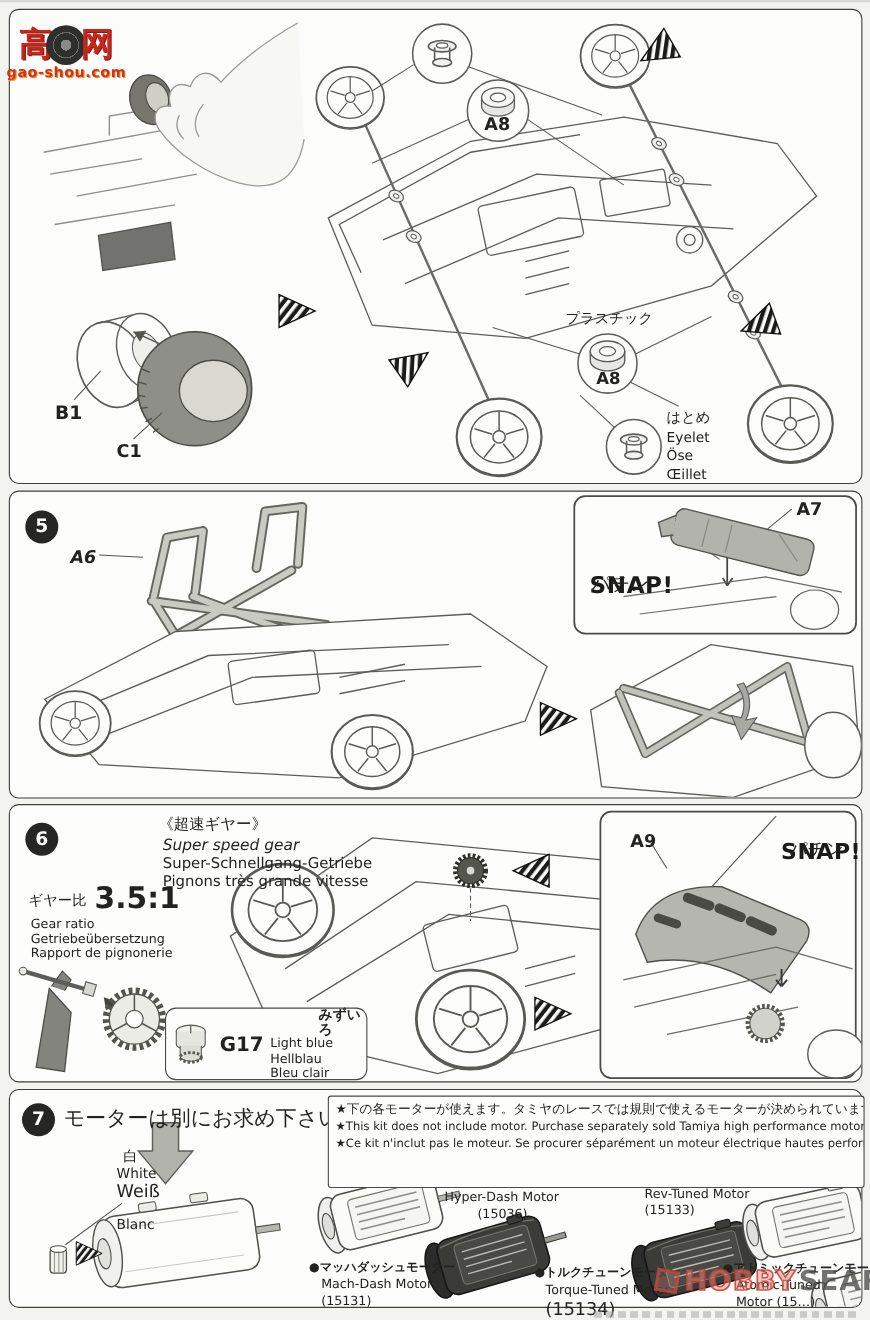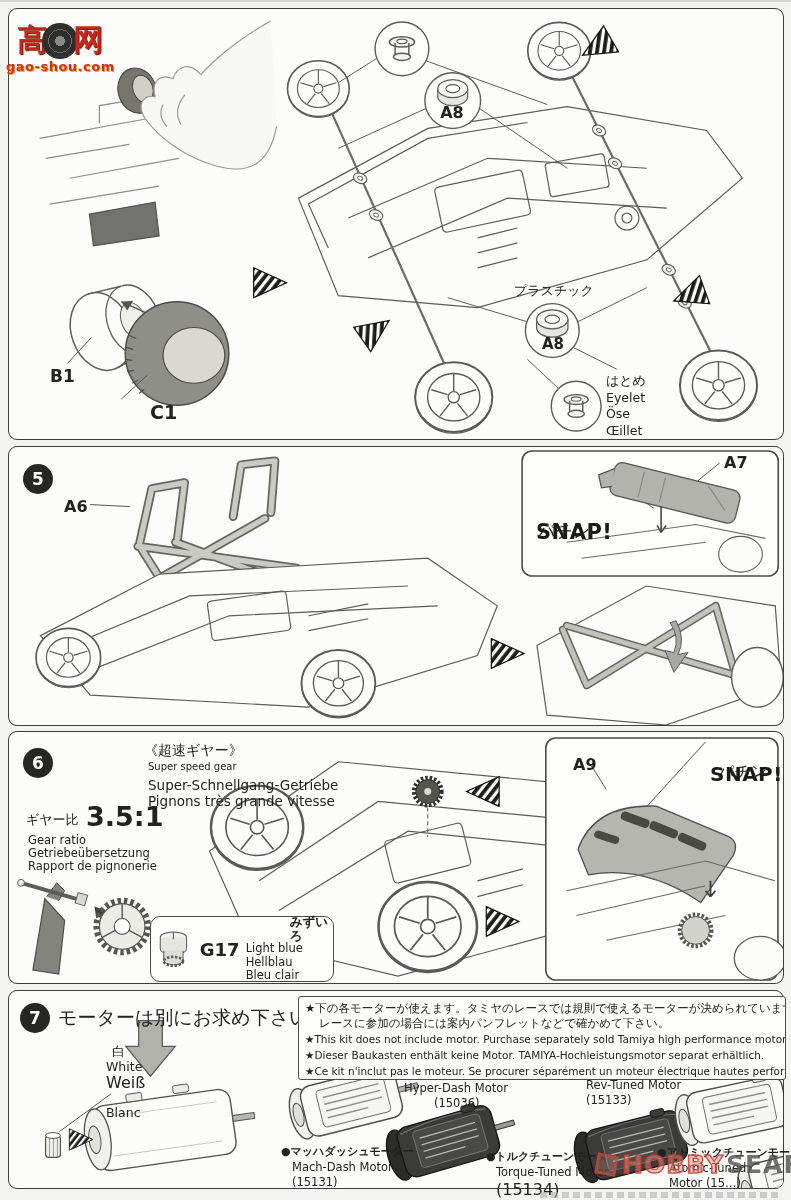"C1" div.L { font-size: 19px -> 16px; margin-left: 44px -> none }
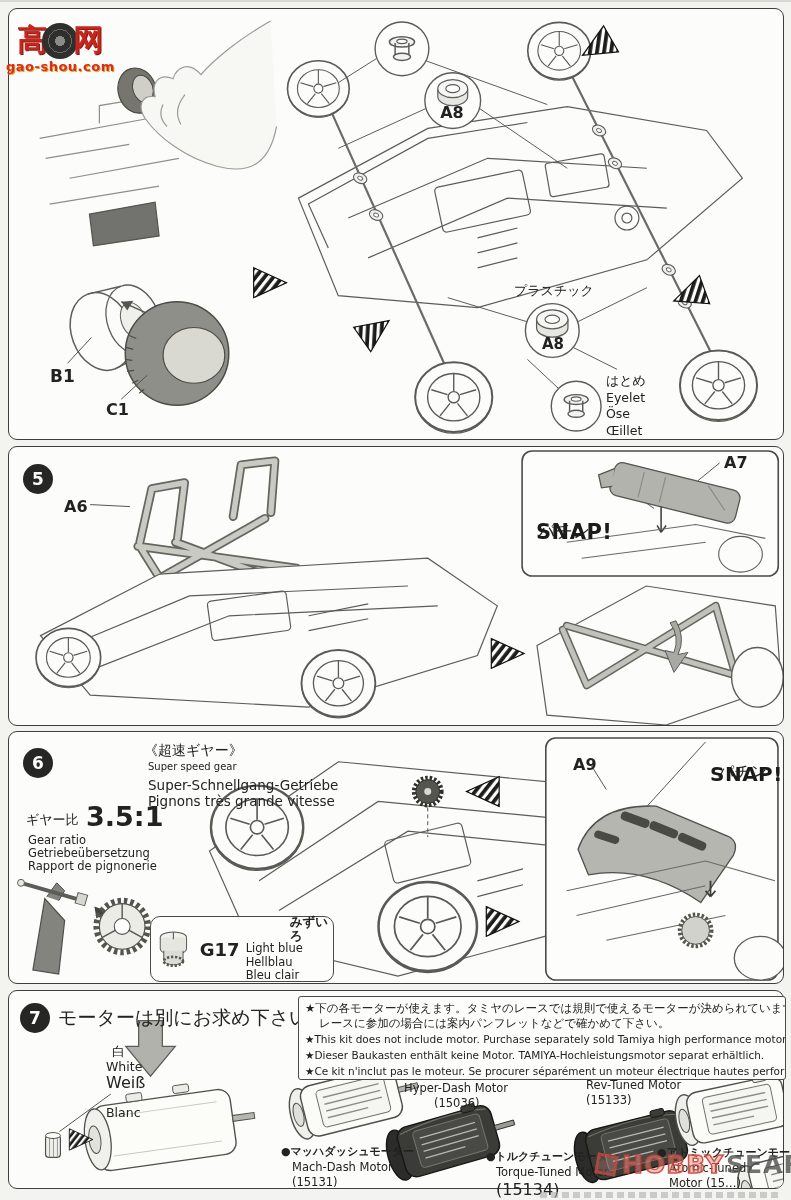"A6" div.L { font-style: none -> italic }
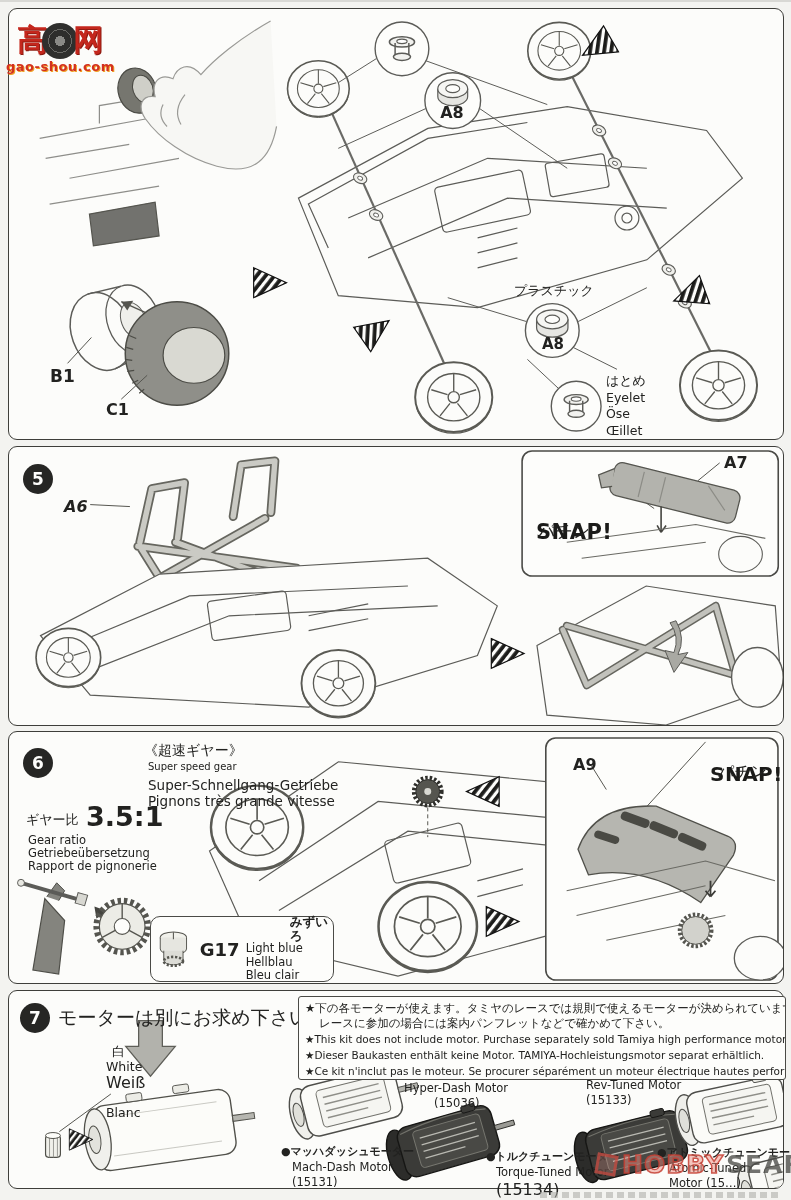"Super speed gear" div.L { font-size: 10px -> 14px; font-style: none -> italic }
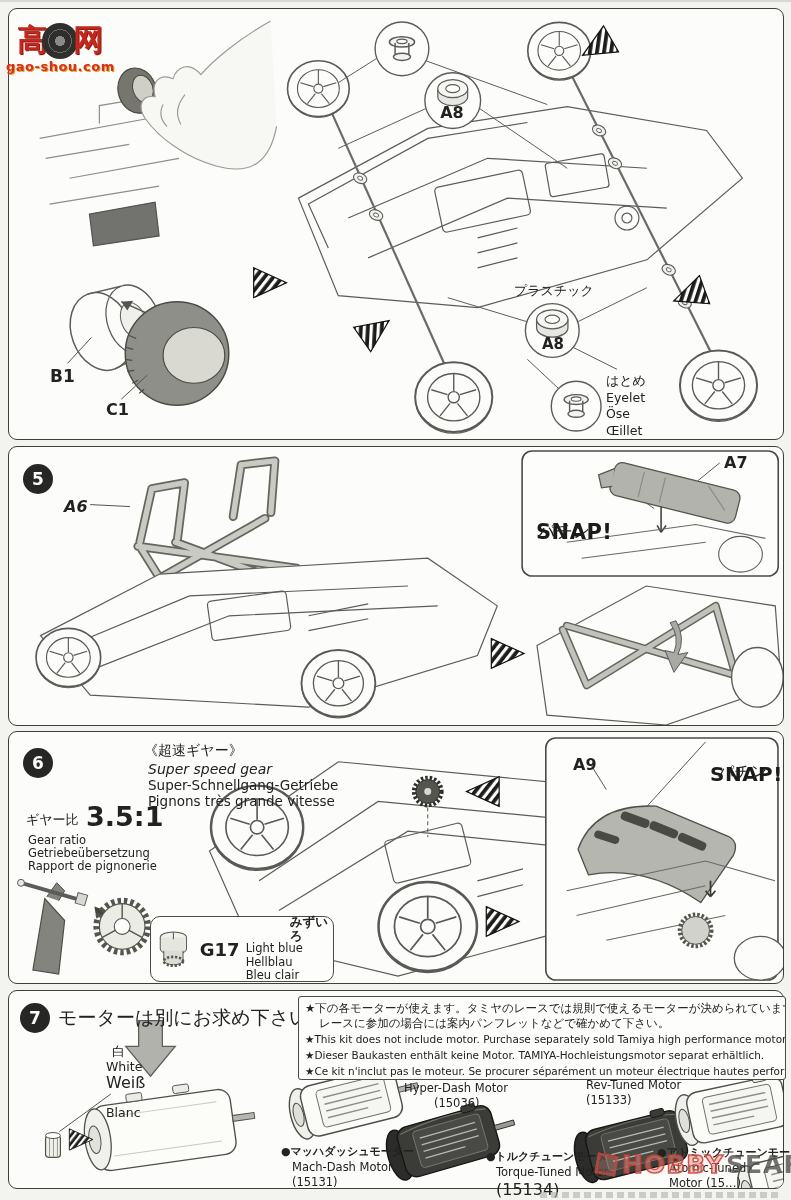"レースに参加の場合には案内パンフレットなどで確かめて下さい。" div.n-jp { html: <div>レースに参加の場合には案内パンフレットなどで確かめて下さい。</div> -> none }
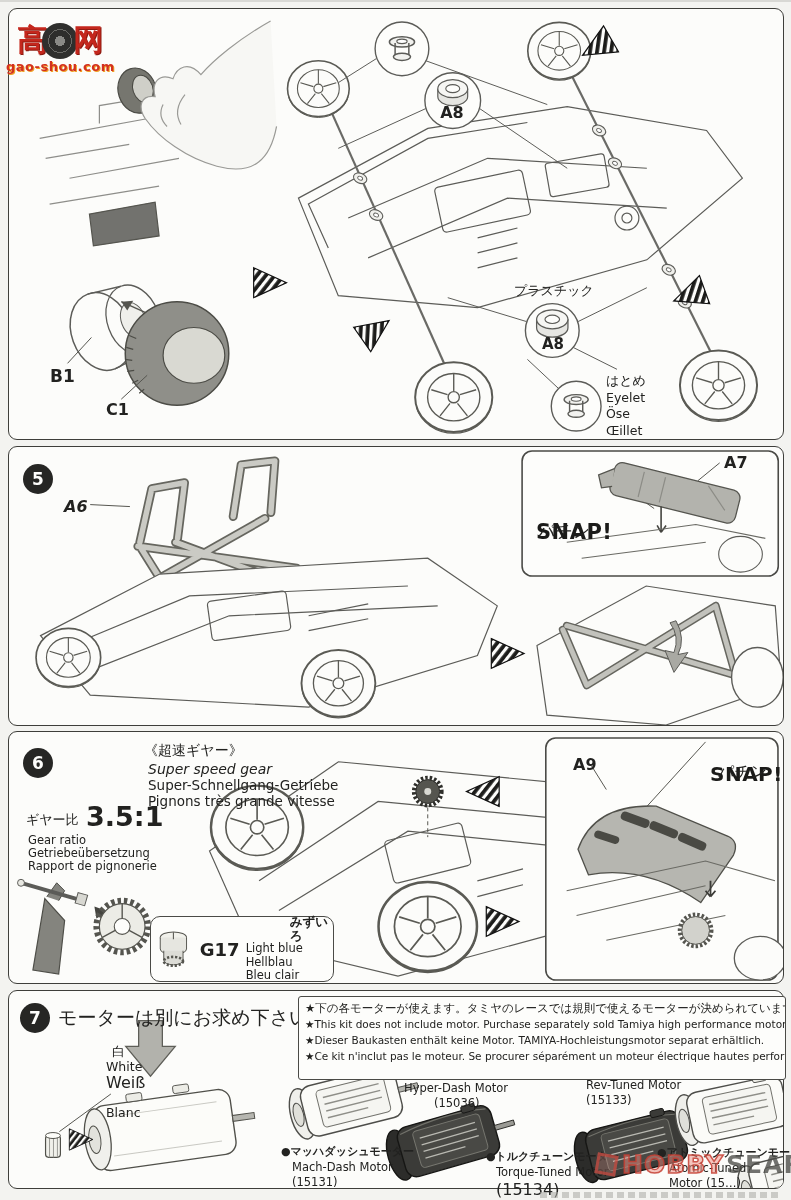"★Dieser Baukasten enthält keine Motor." div.n-en { html: <div>★Dieser Baukasten enthält keine Motor. TAMIYA-Hochleistungsmotor separat erhältlich.</div> -> none }
